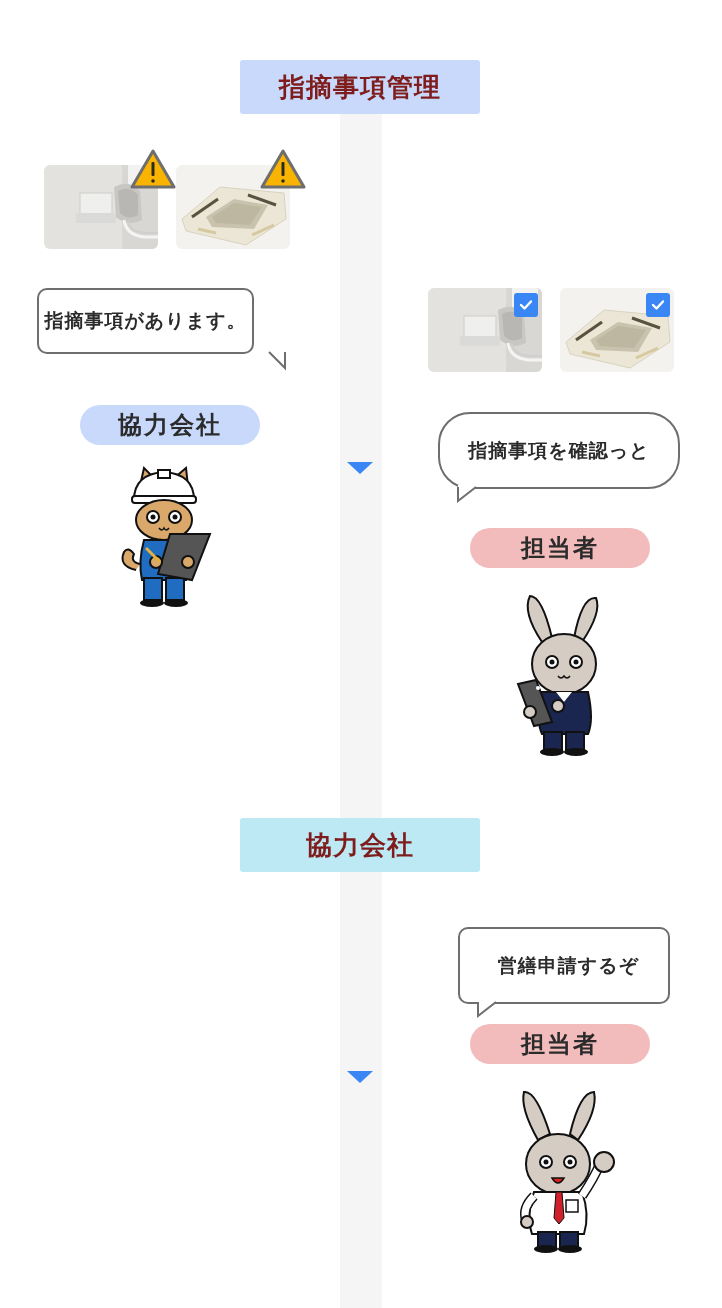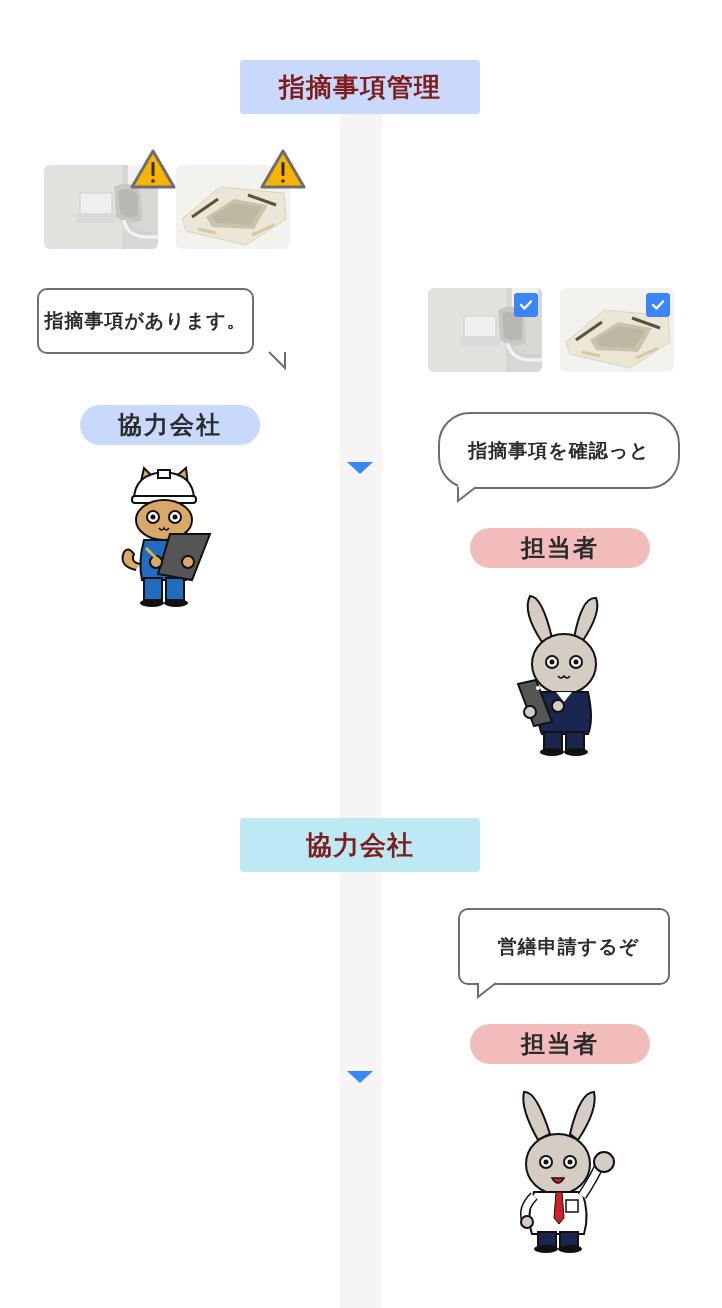"営繕申請するぞ" div.bubble { top: 908px -> 927px }
